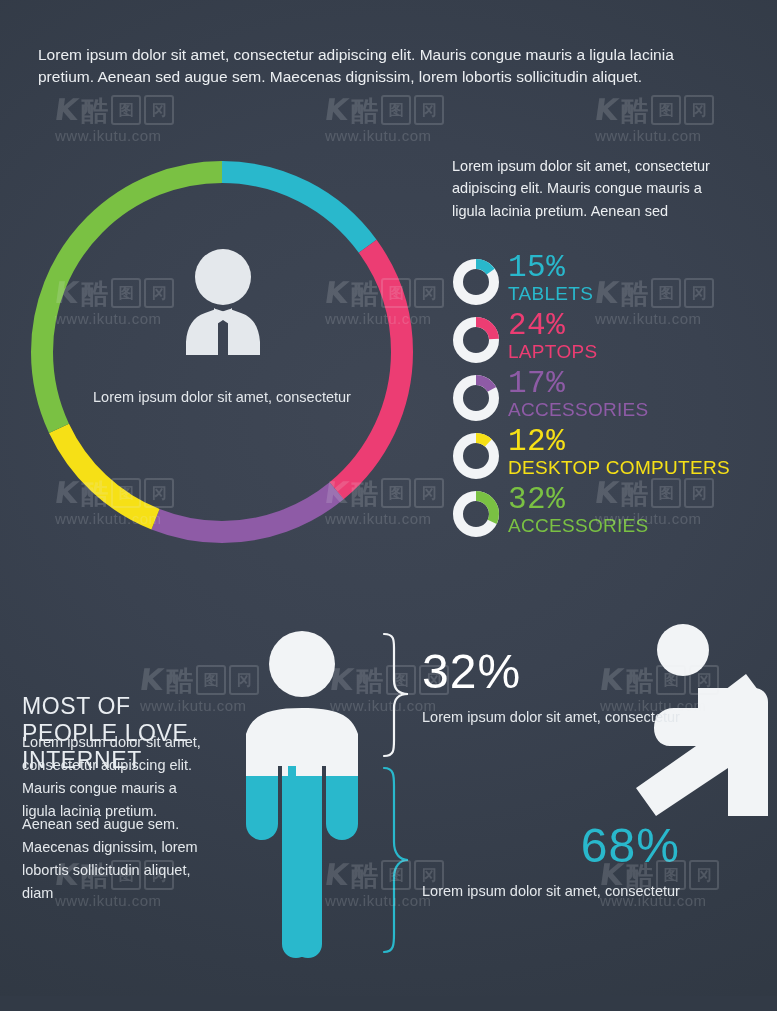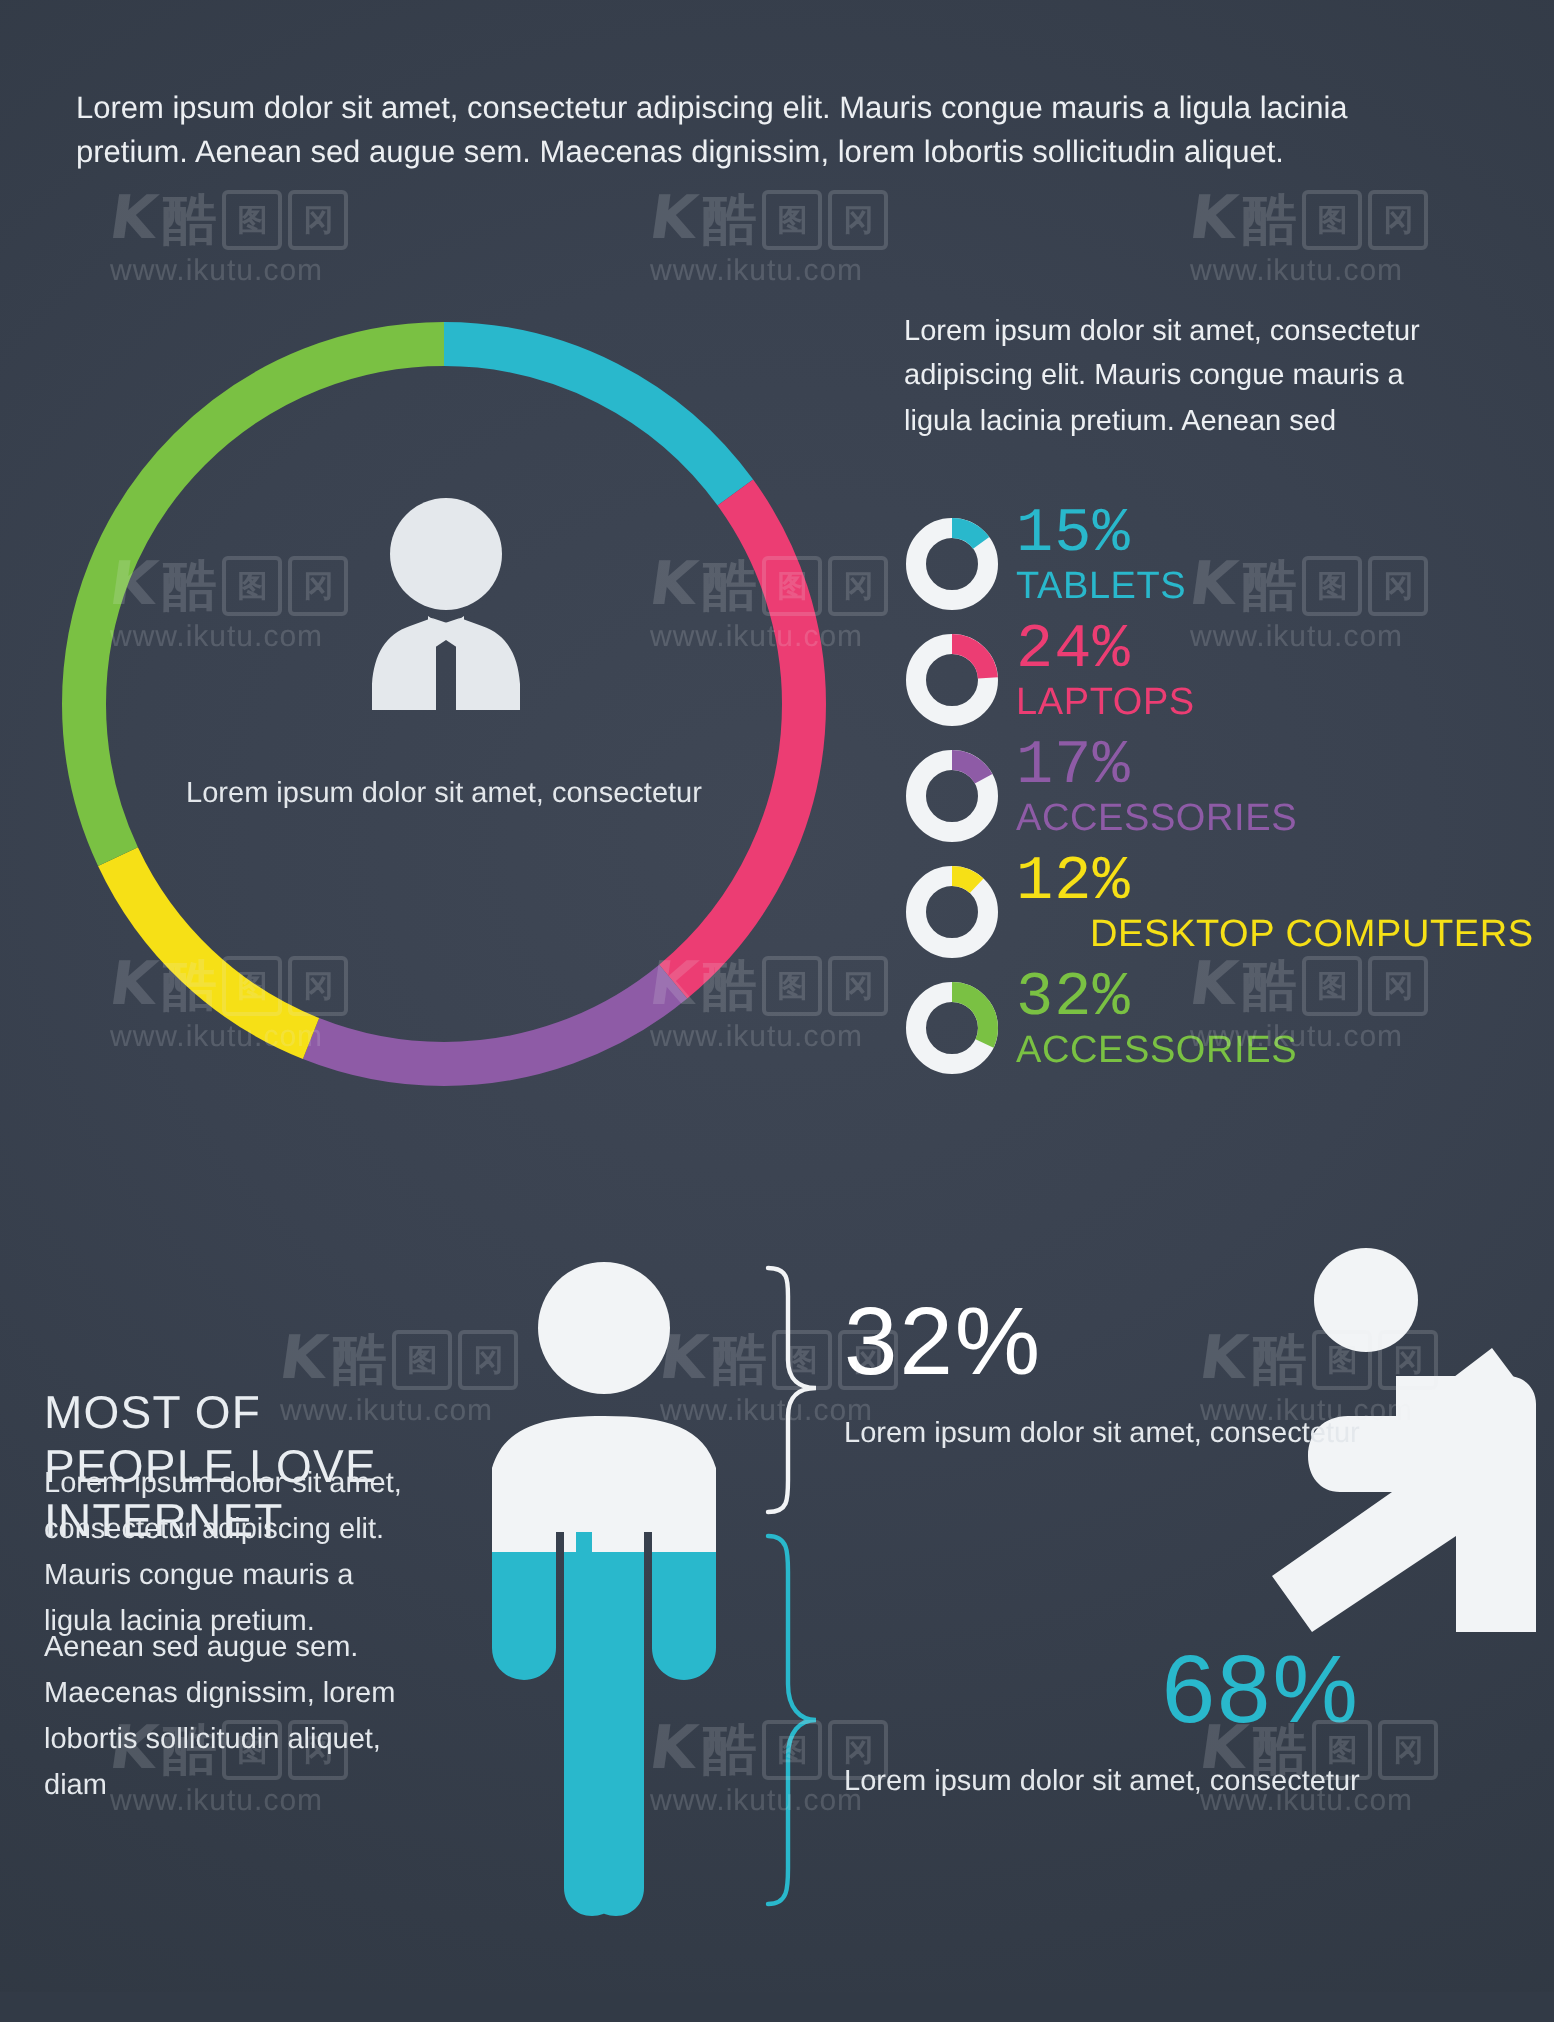"DESKTOP COMPUTERS" div.legend-label { margin-left: 37px -> none }
